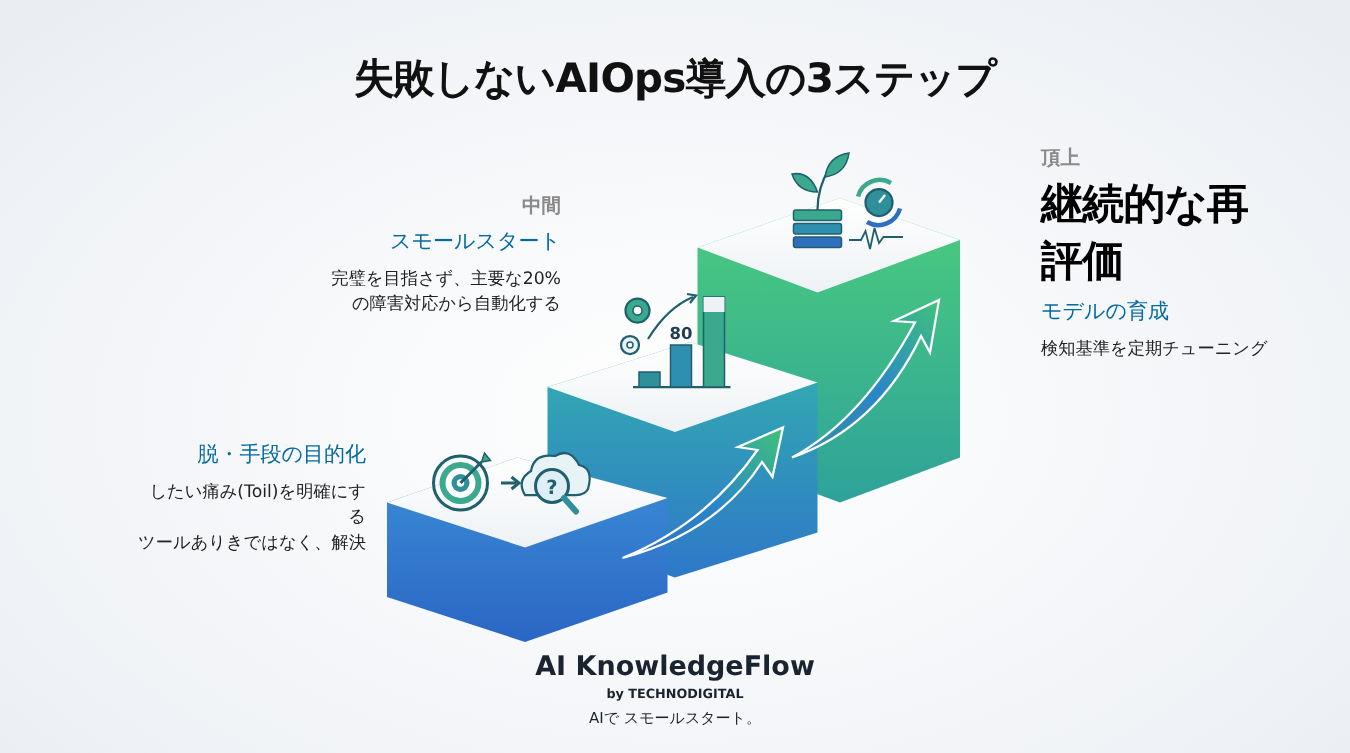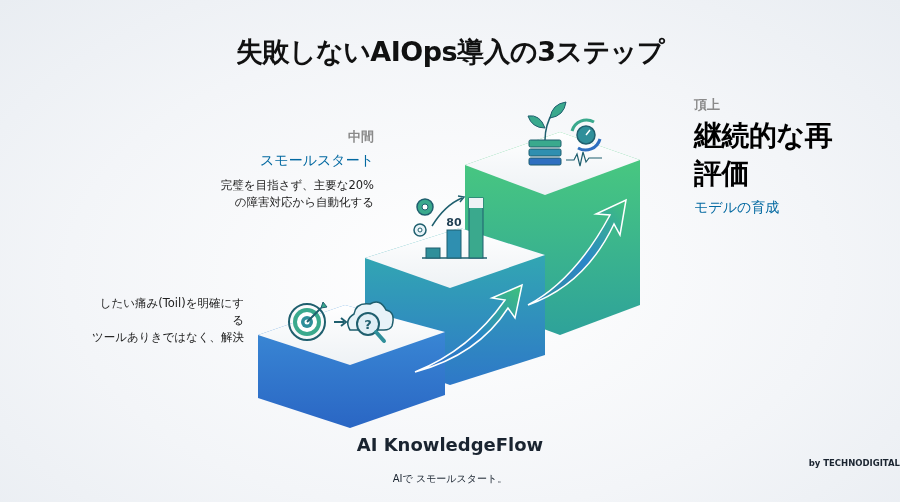"検知基準を定期チューニング" div { html: none -> <div>検知基準を定期チューニング</div> }
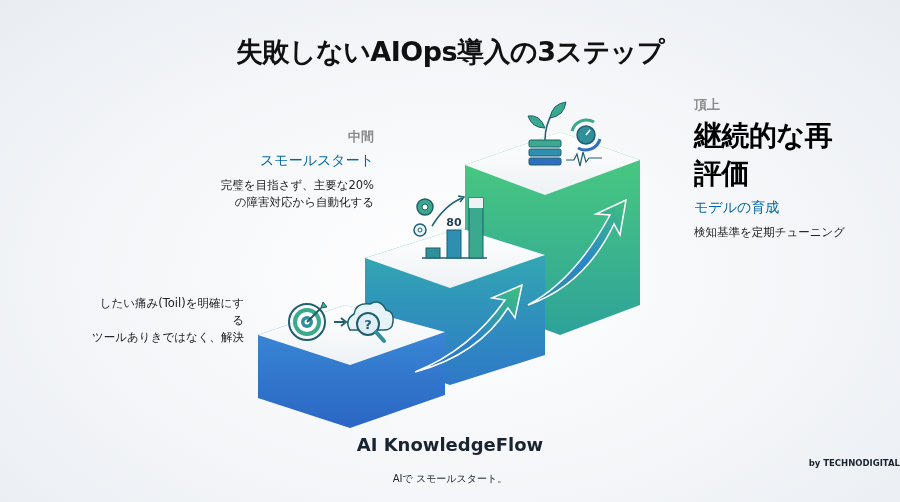"脱・手段の目的化" div.sub { html: none -> <div>脱・手段の目的化</div> }
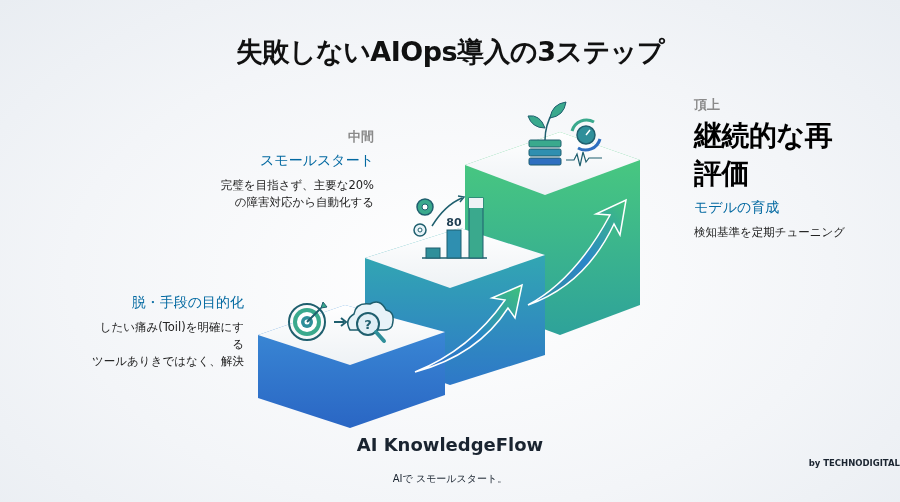"by TECHNODIGITAL" .byline { text-align: right -> none }
